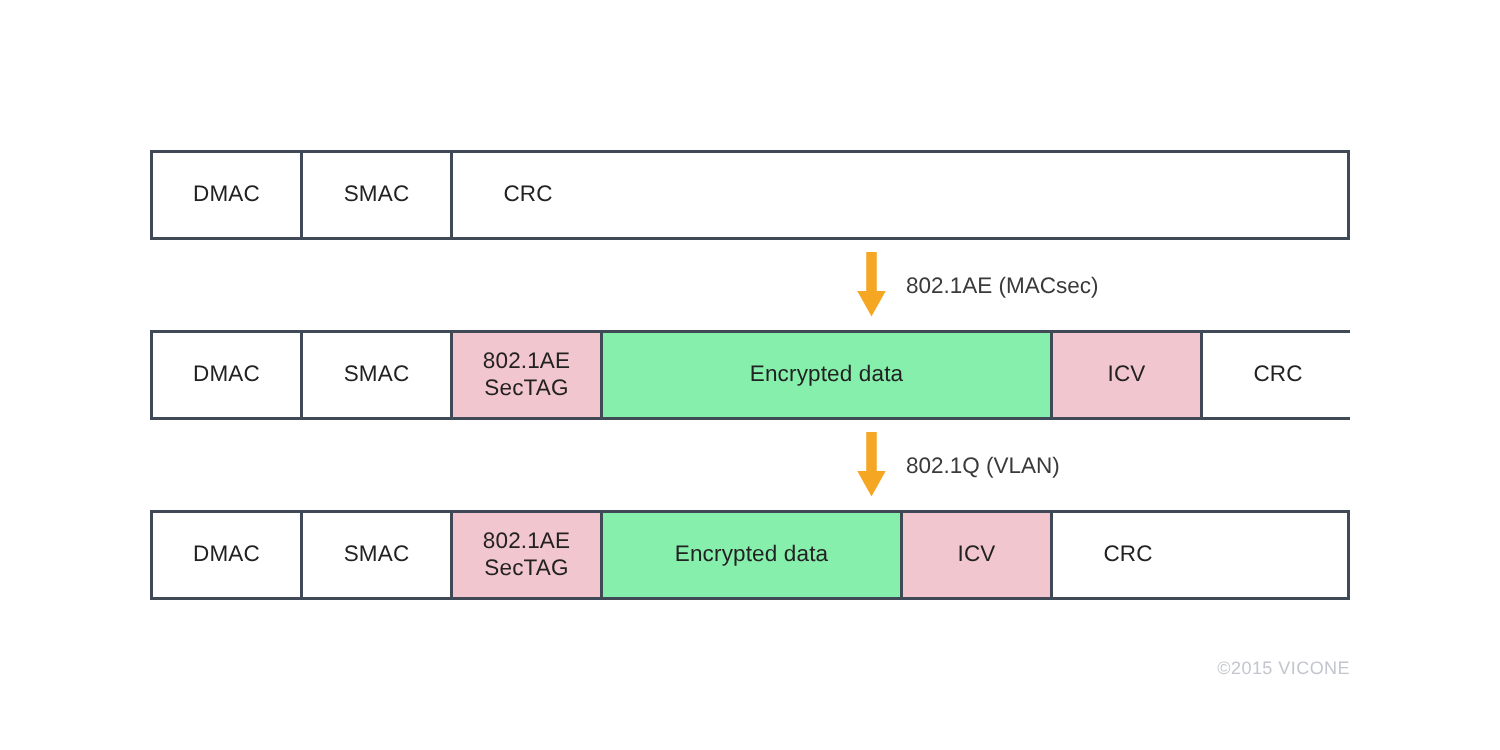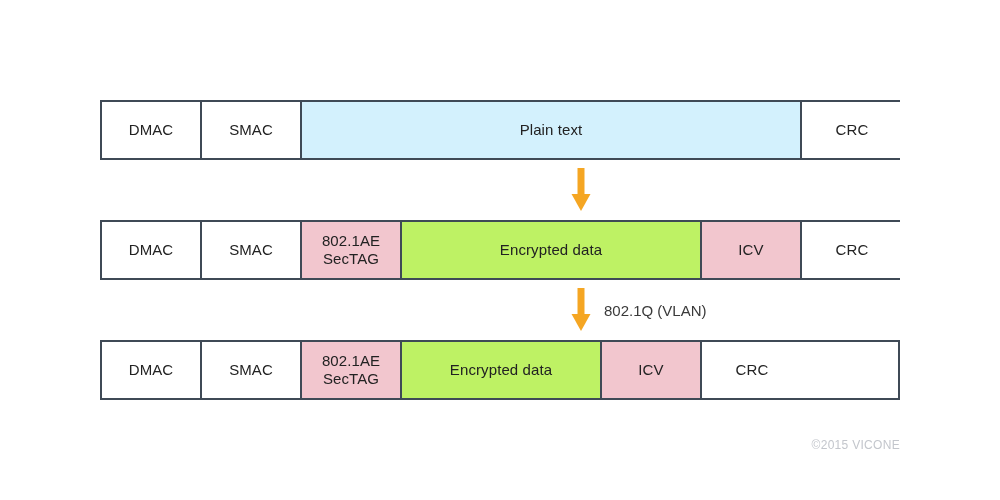"Plain text" div.cell { html: <div>Plain text</div> -> none }
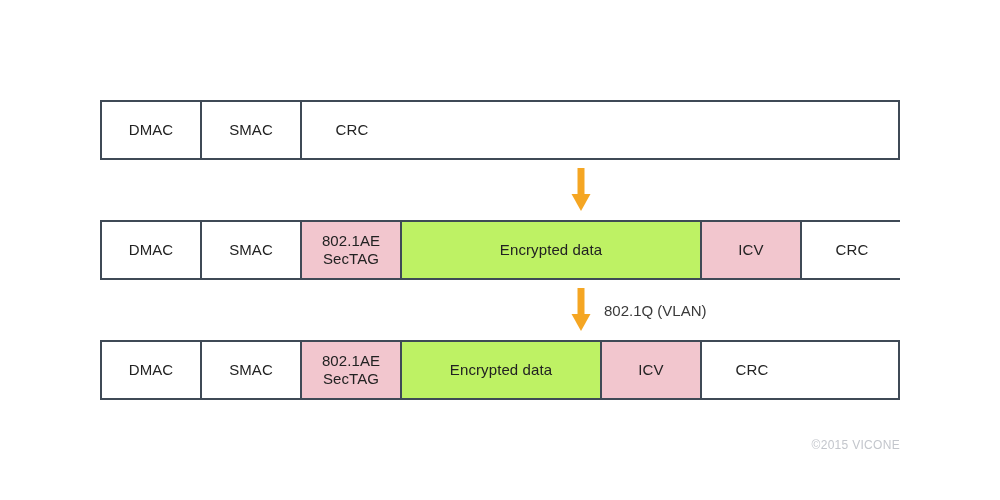"802.1AE (MACsec)" span.arrow-label { html: none -> <span>802.1AE (MACsec)</span> }
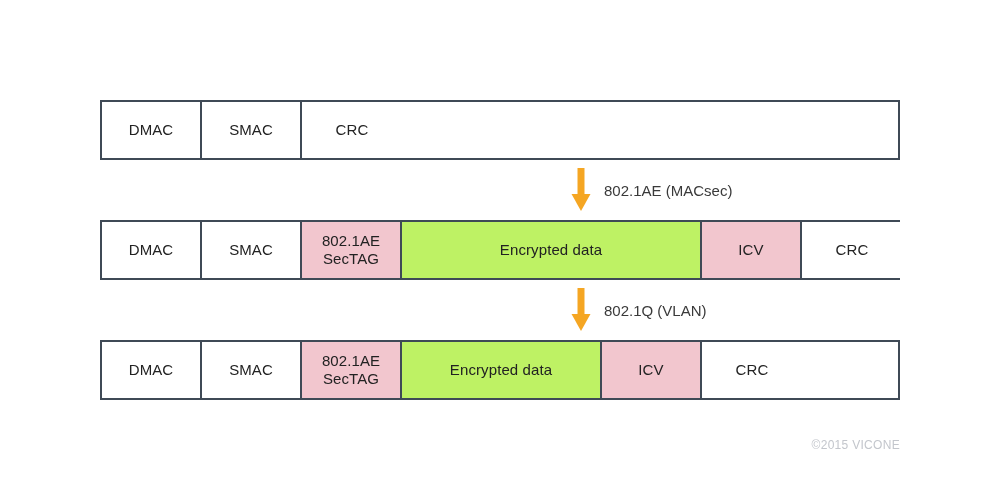"Encrypted data" .fill-orange { background: #bef264 -> #86efac }
